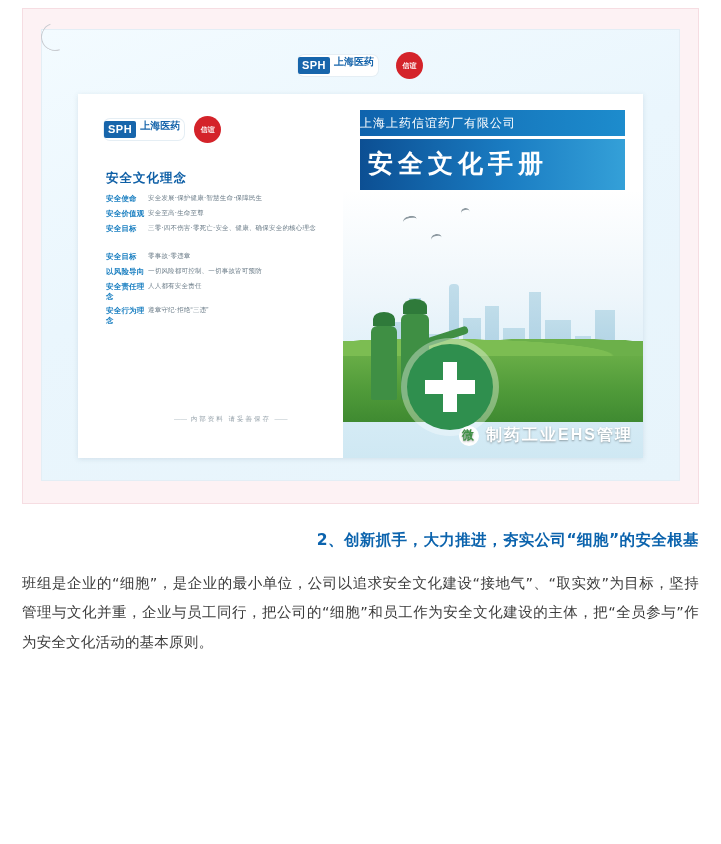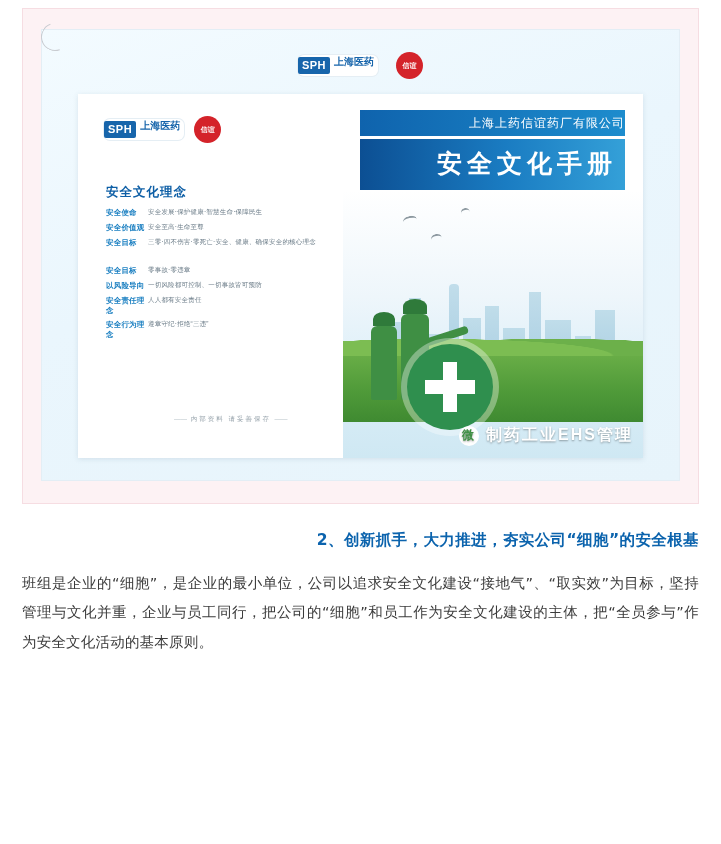"上海上药信谊药厂有限公司" .title-block { text-align: right -> left }
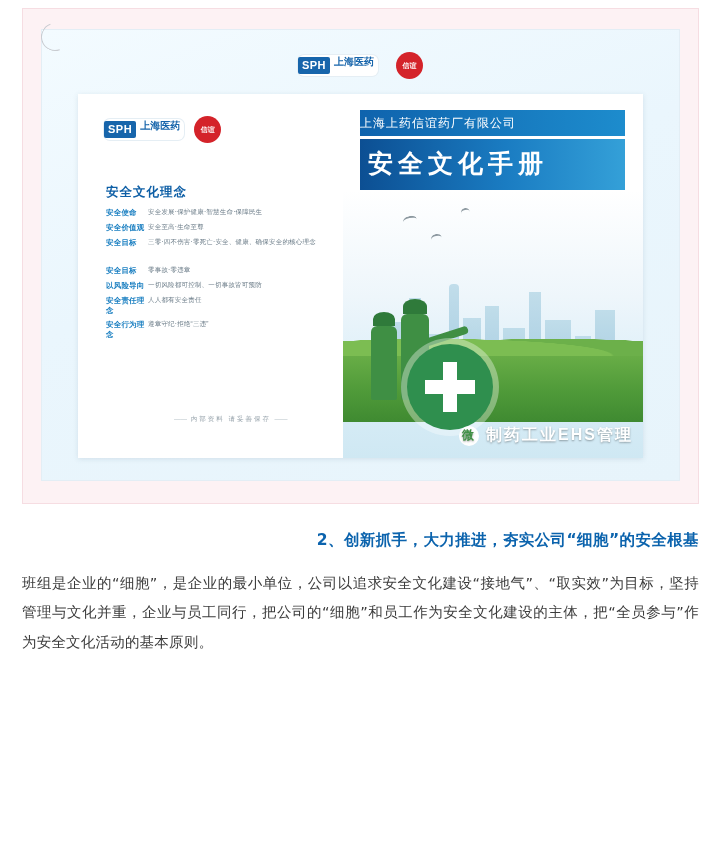"安全文化理念" .concepts { top: 90px -> 76px }
